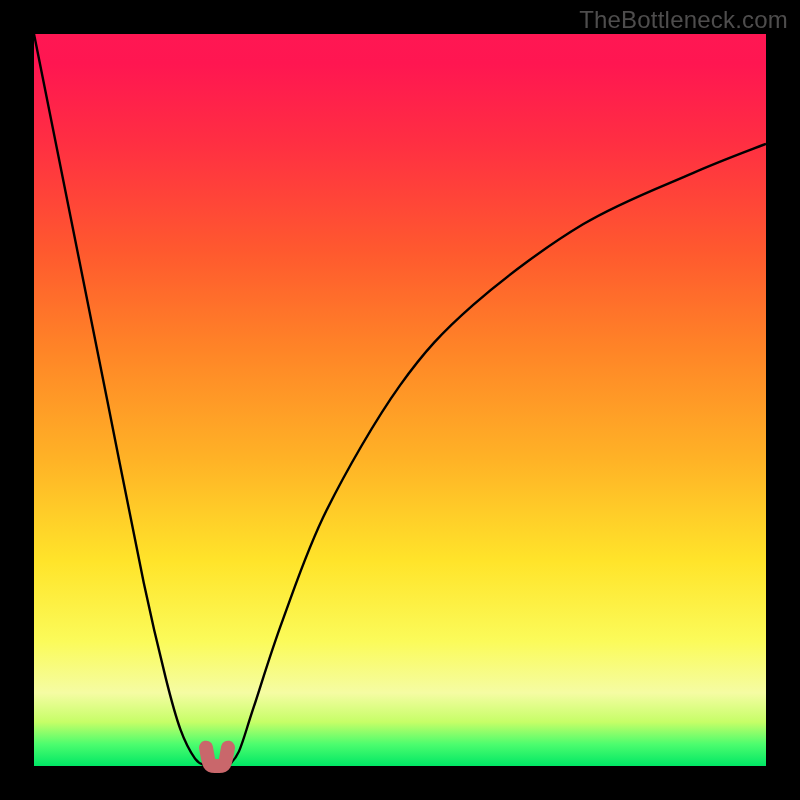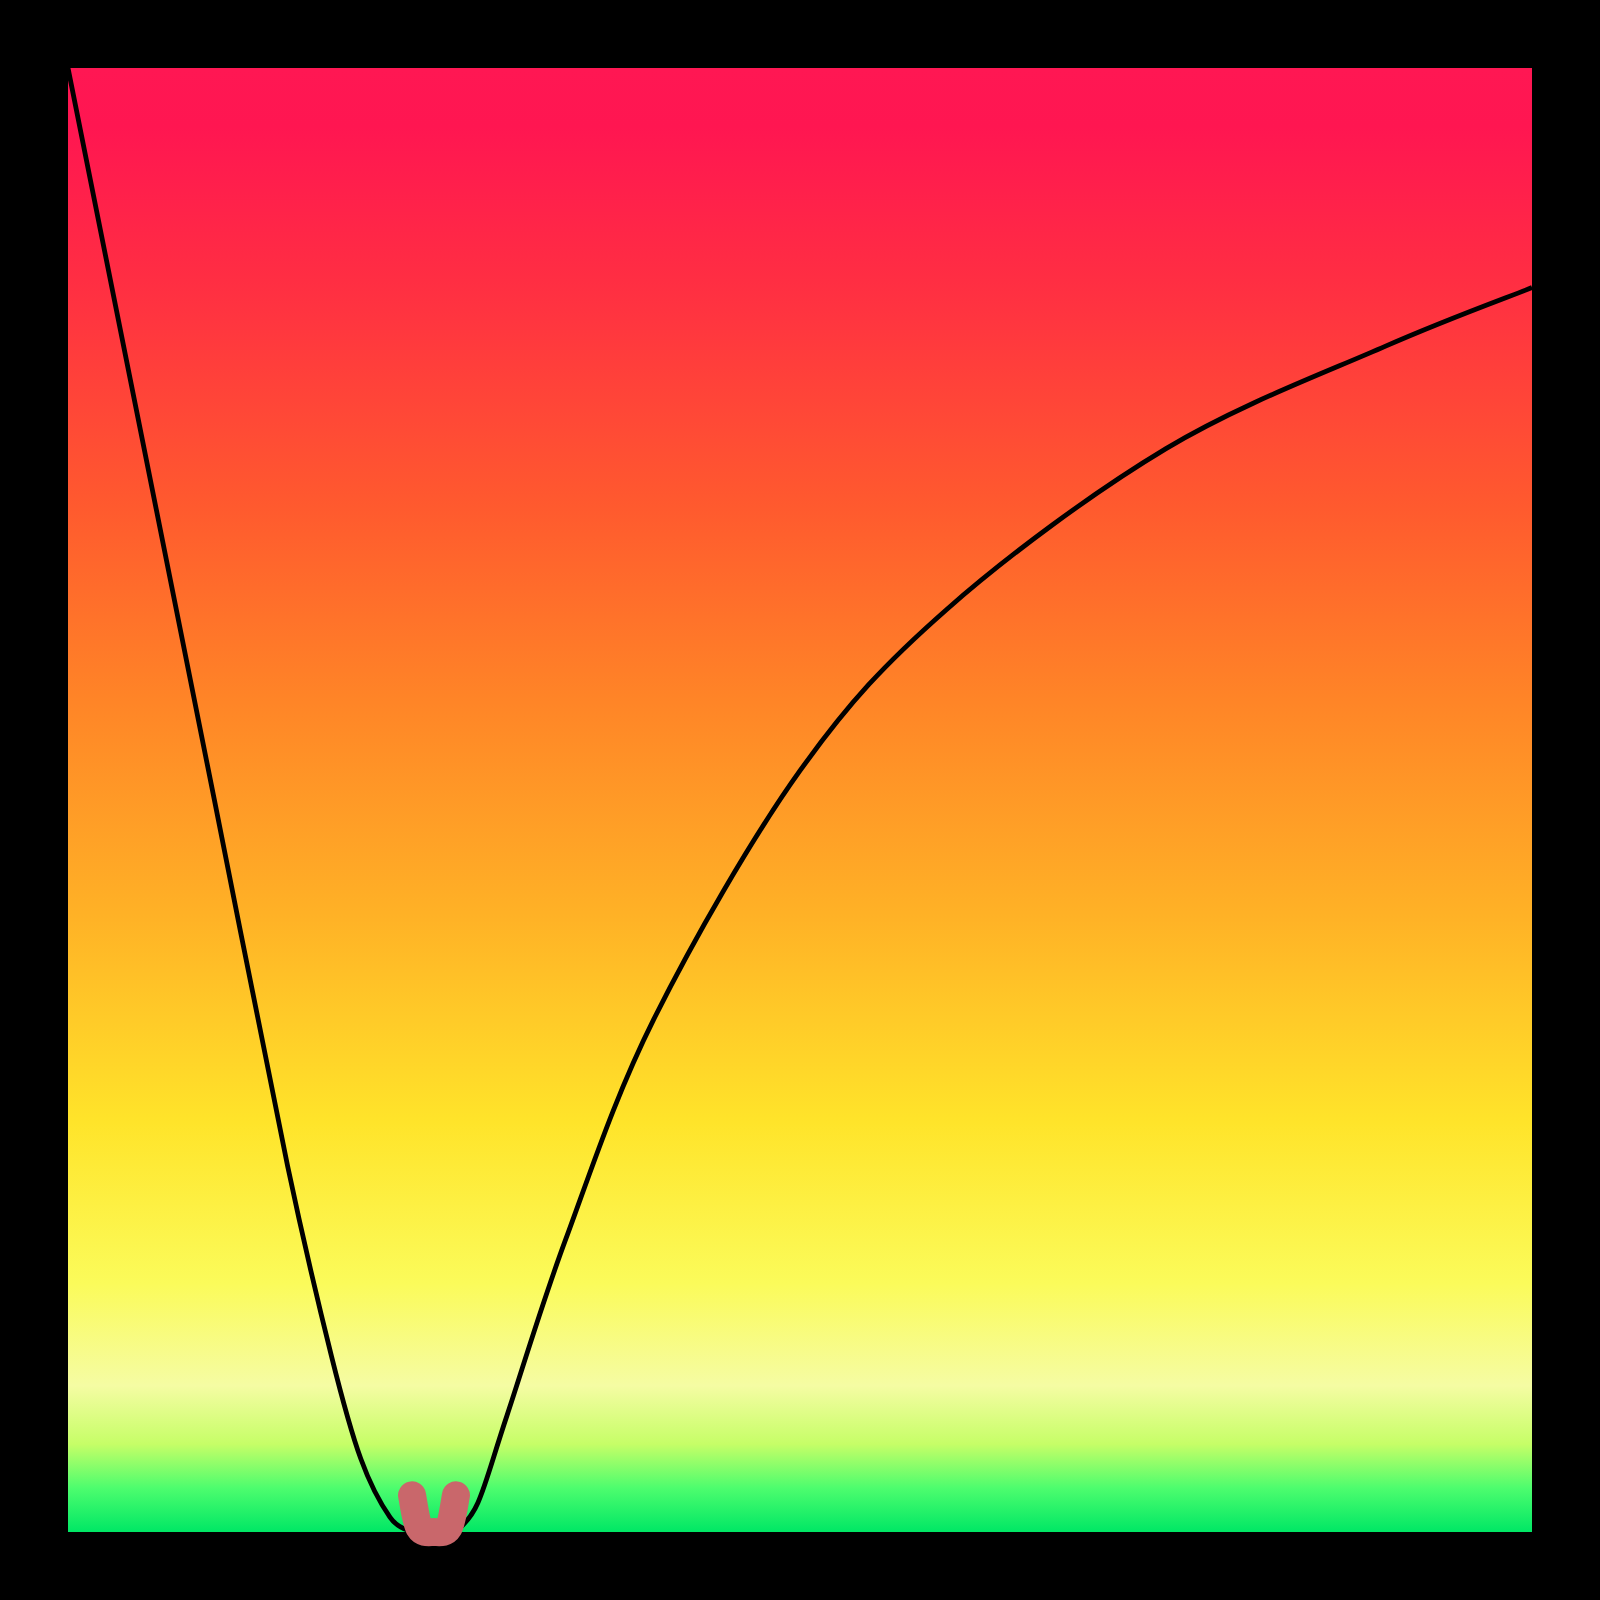"TheBottleneck.com" div.watermark { html: none -> <div>TheBottleneck.com</div> }
